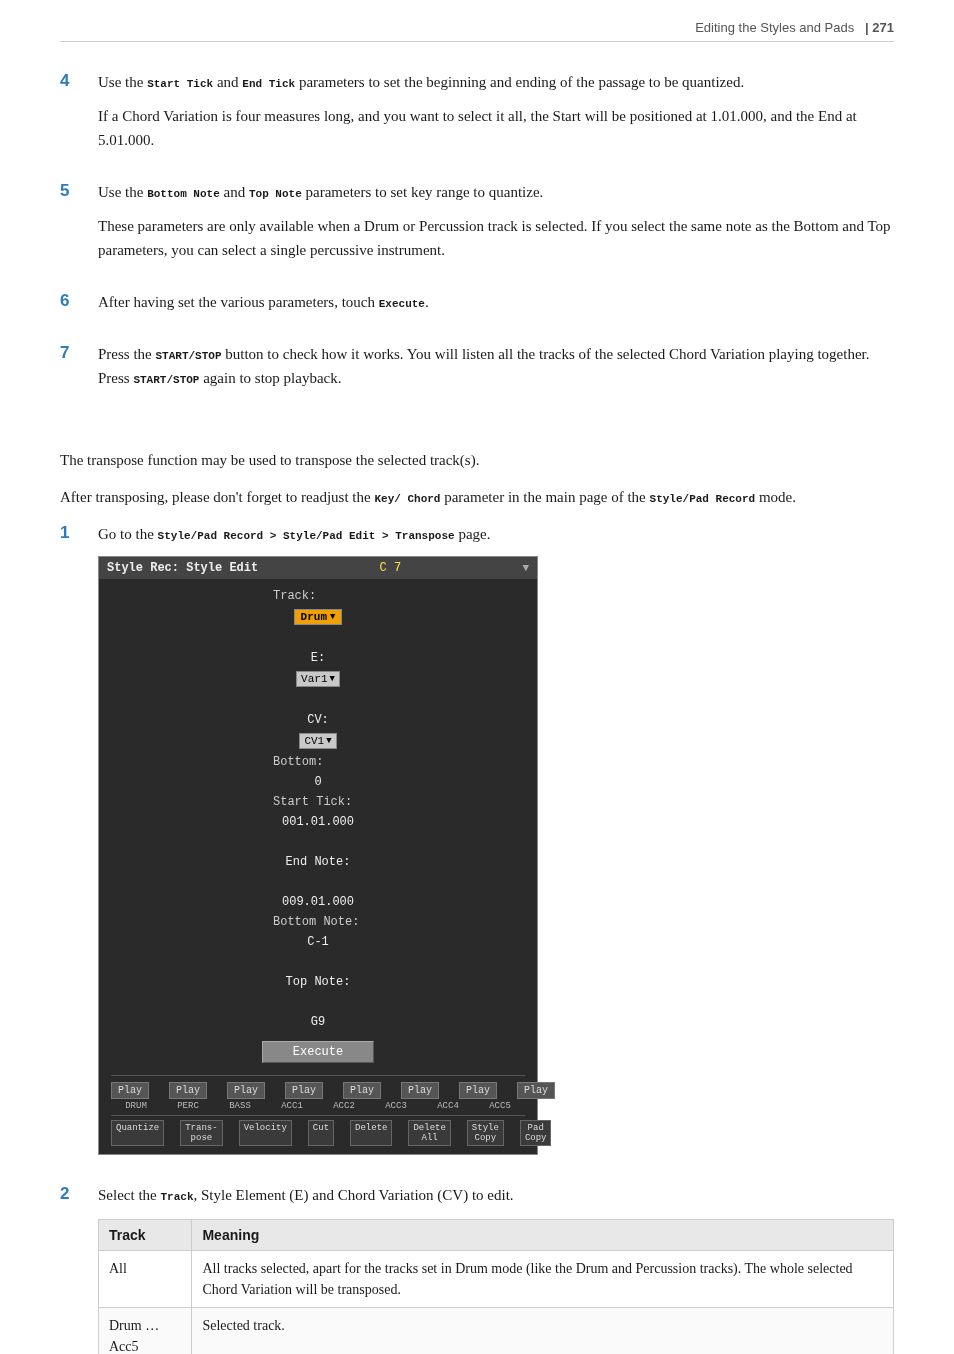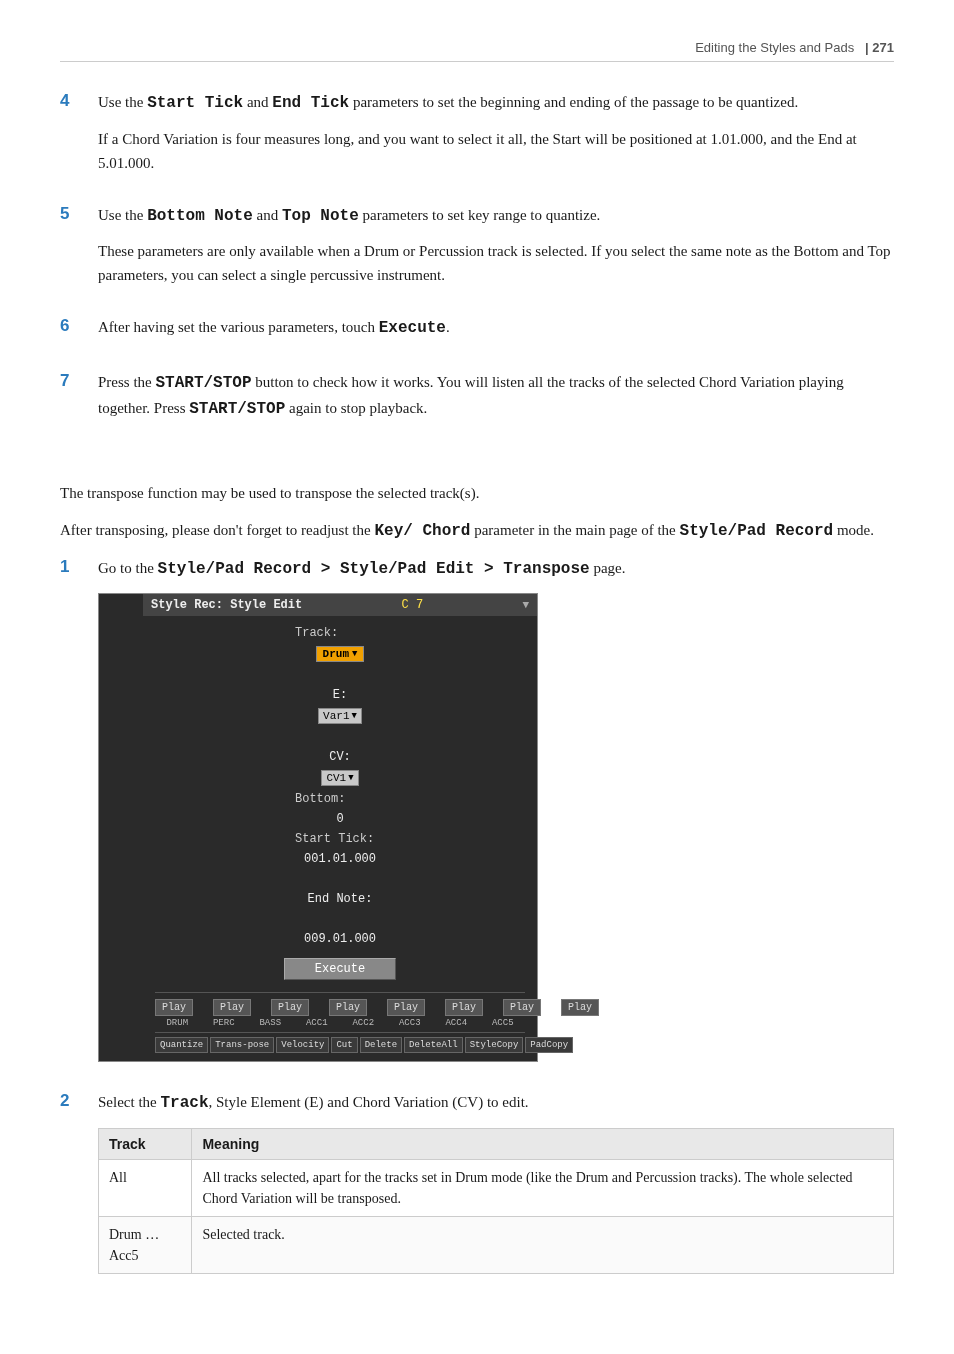"Editing the Styles and Pads" .page-header { margin-top: 20px -> none }
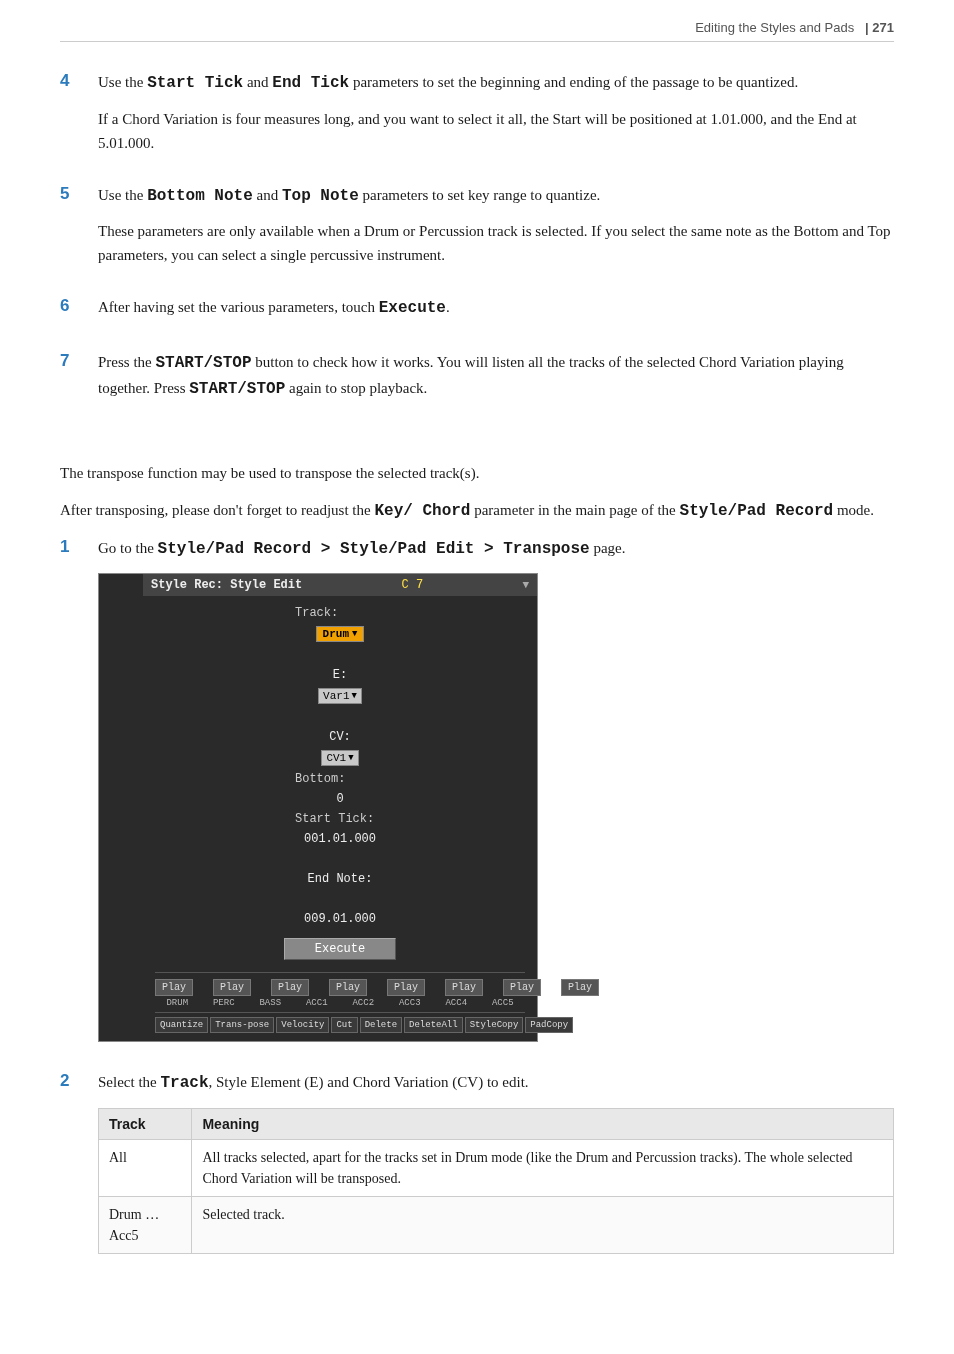"Start Tick" .inline-code { font-size: 16px -> 11px }
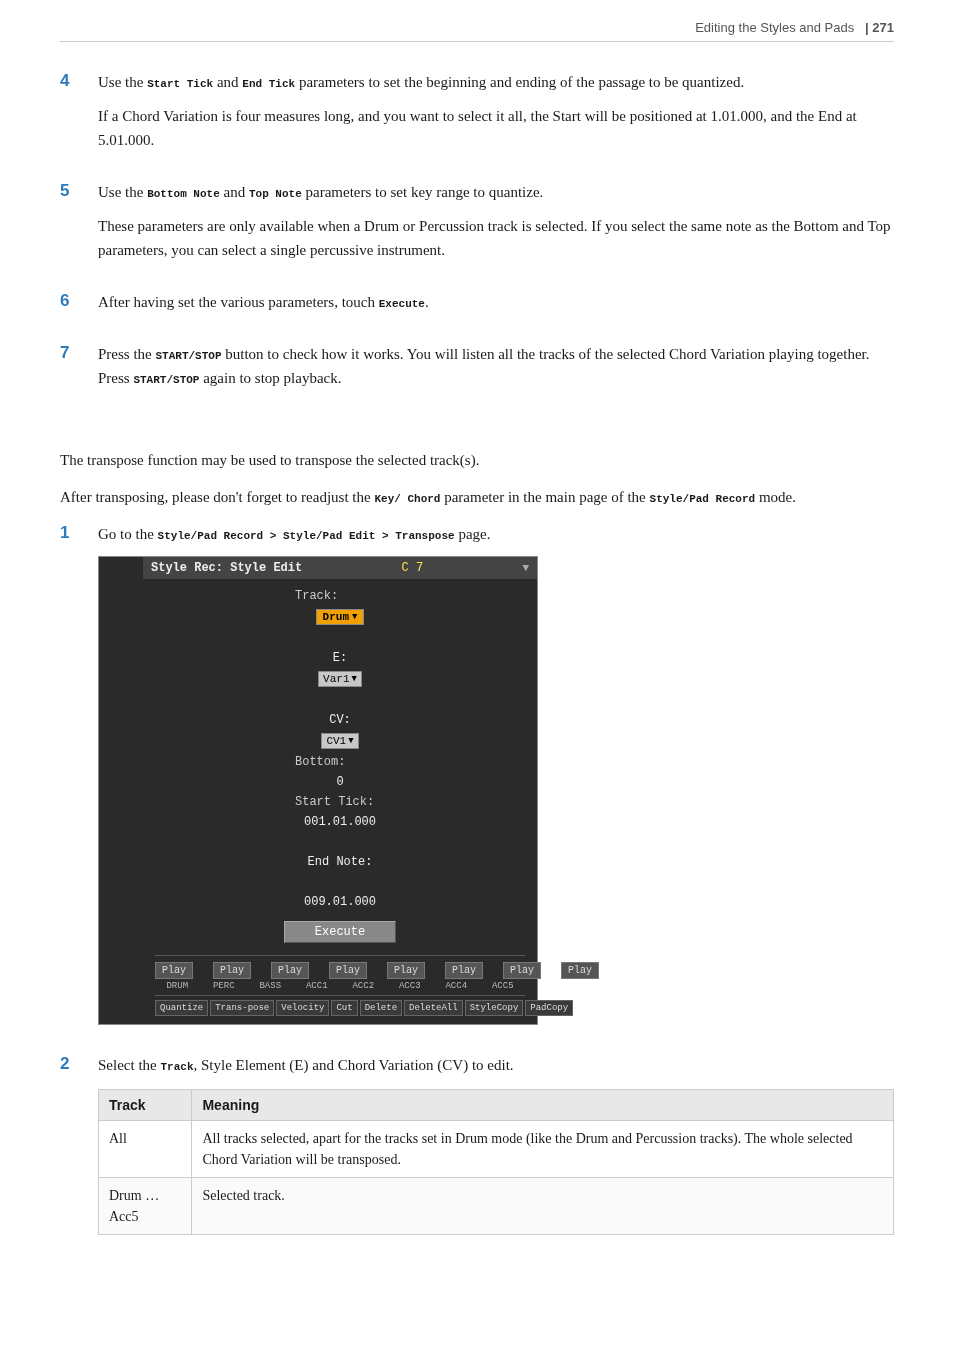"Style Rec: Style Edit" .device-panel { padding-left: 44px -> none }
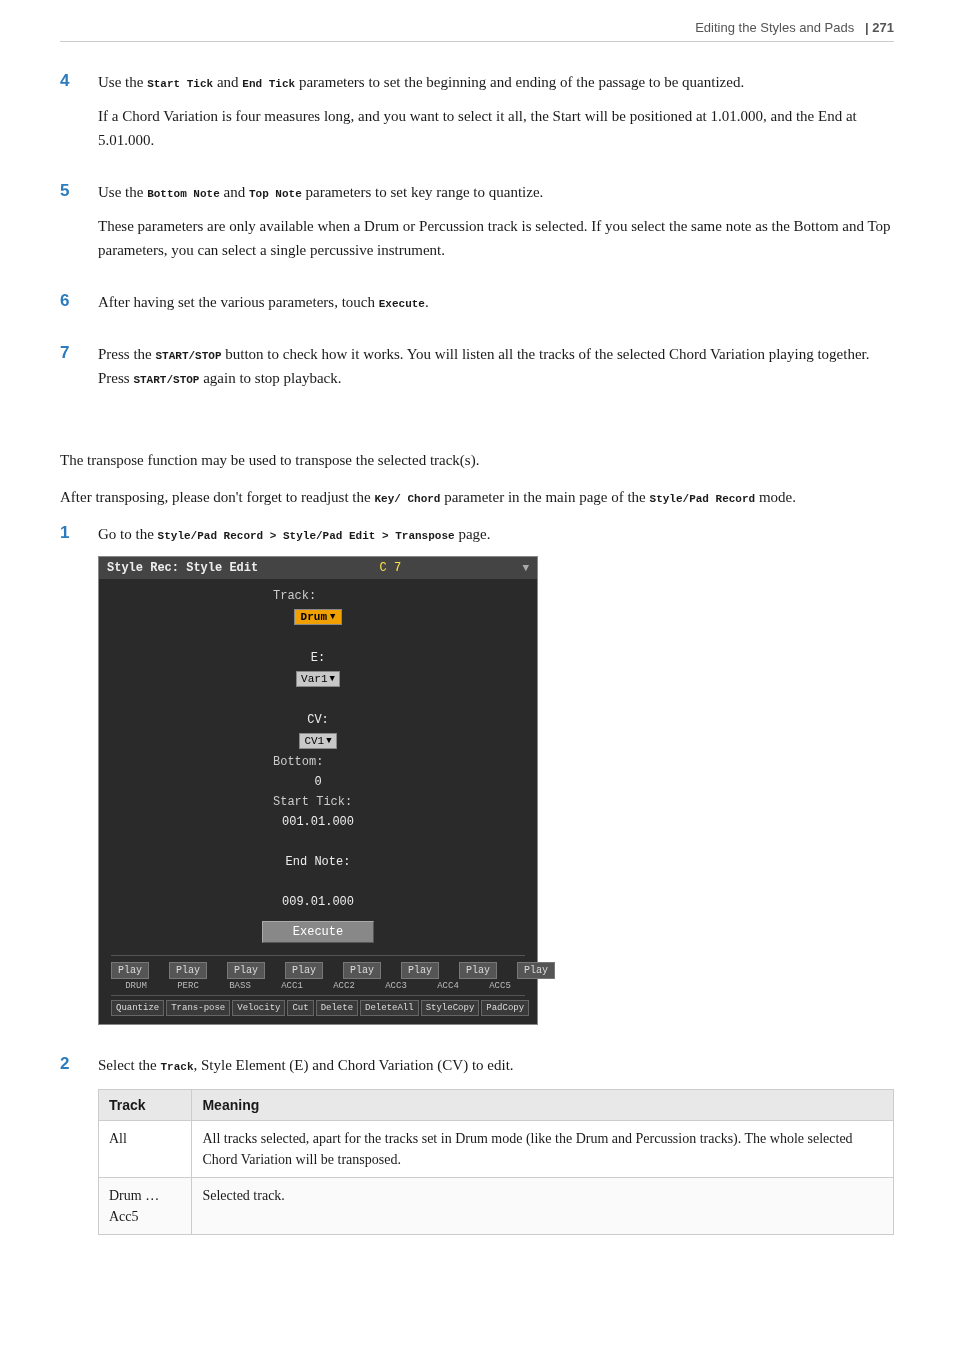"Bottom Note:" div.device-row { html: none -> <div> <span>Bottom Note:</span> <span>C-1</span> &nbsp;&nbsp;&nbsp;&nbsp;&nbsp;&nbsp; <span>Top Note:</span> &nbsp; <span>G9</span> </div> }
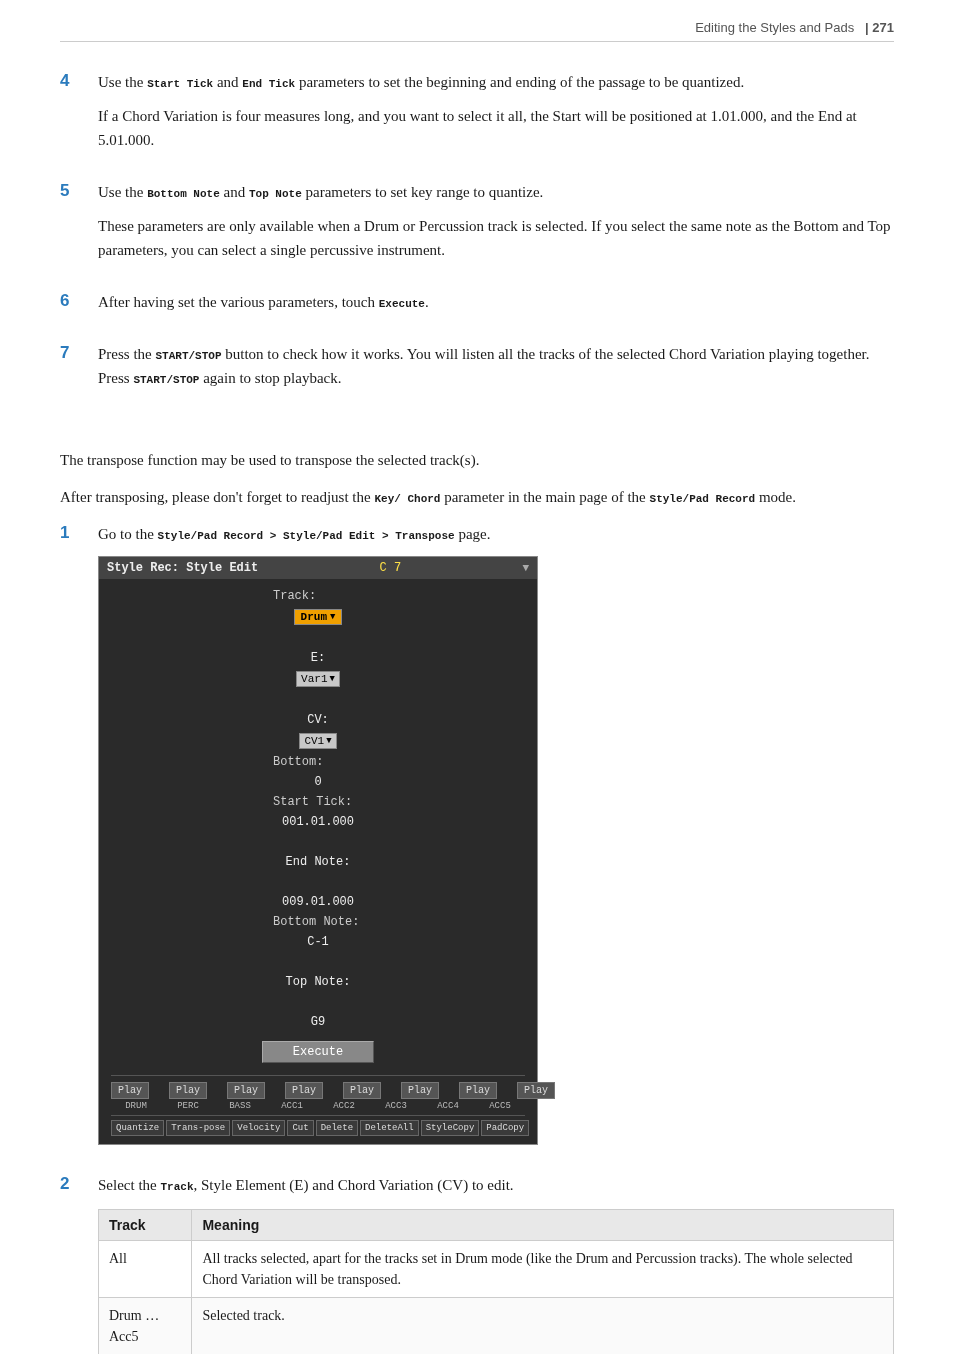"Quantize" .func-buttons-row { gap: 2px -> 16px }
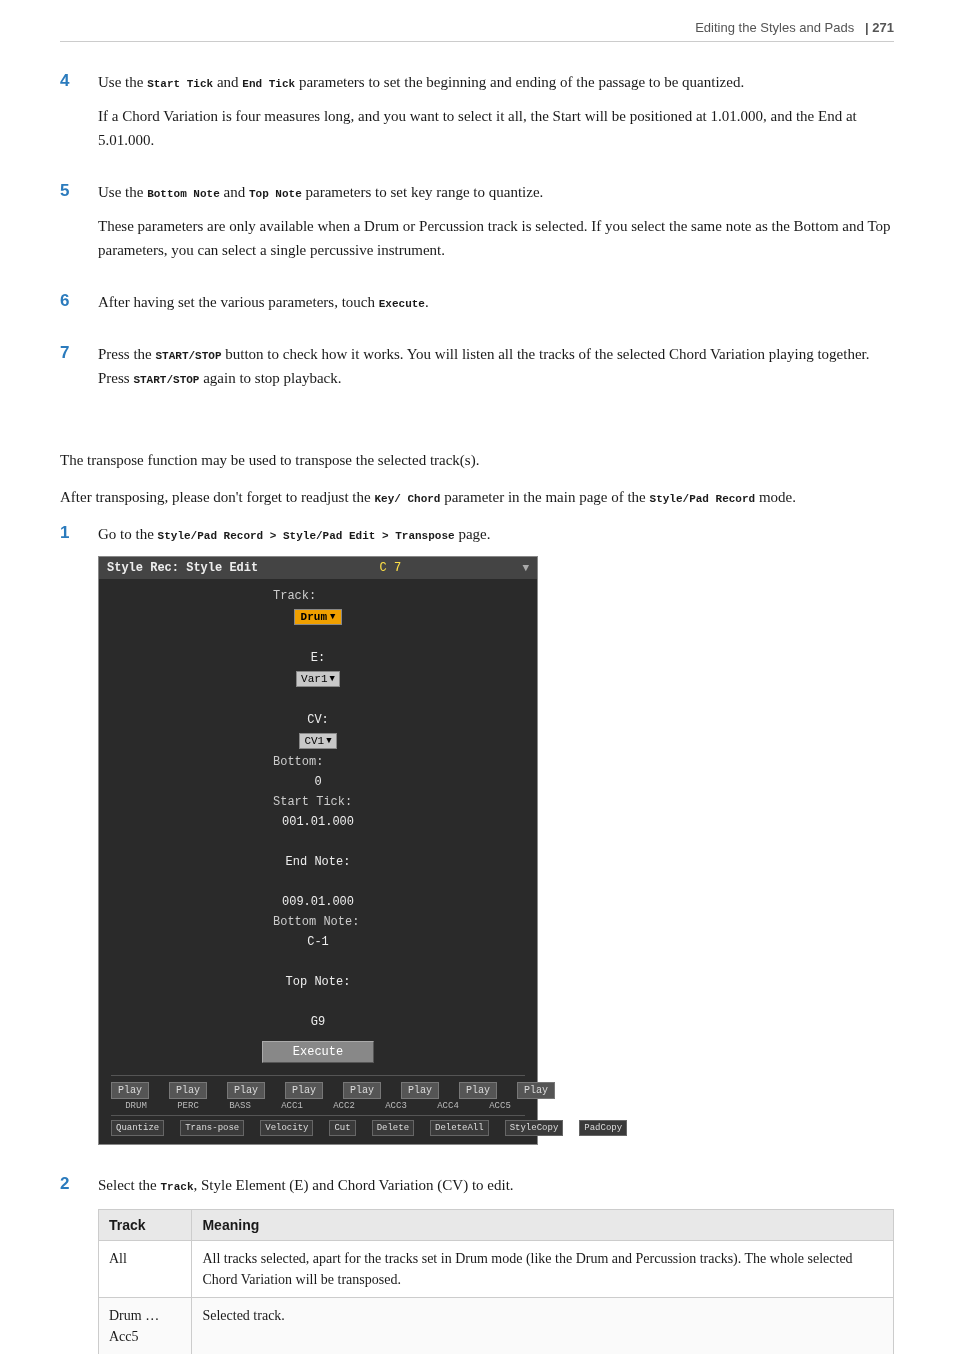"Trans-" .func-btn-multi { flex-direction: row -> column }
